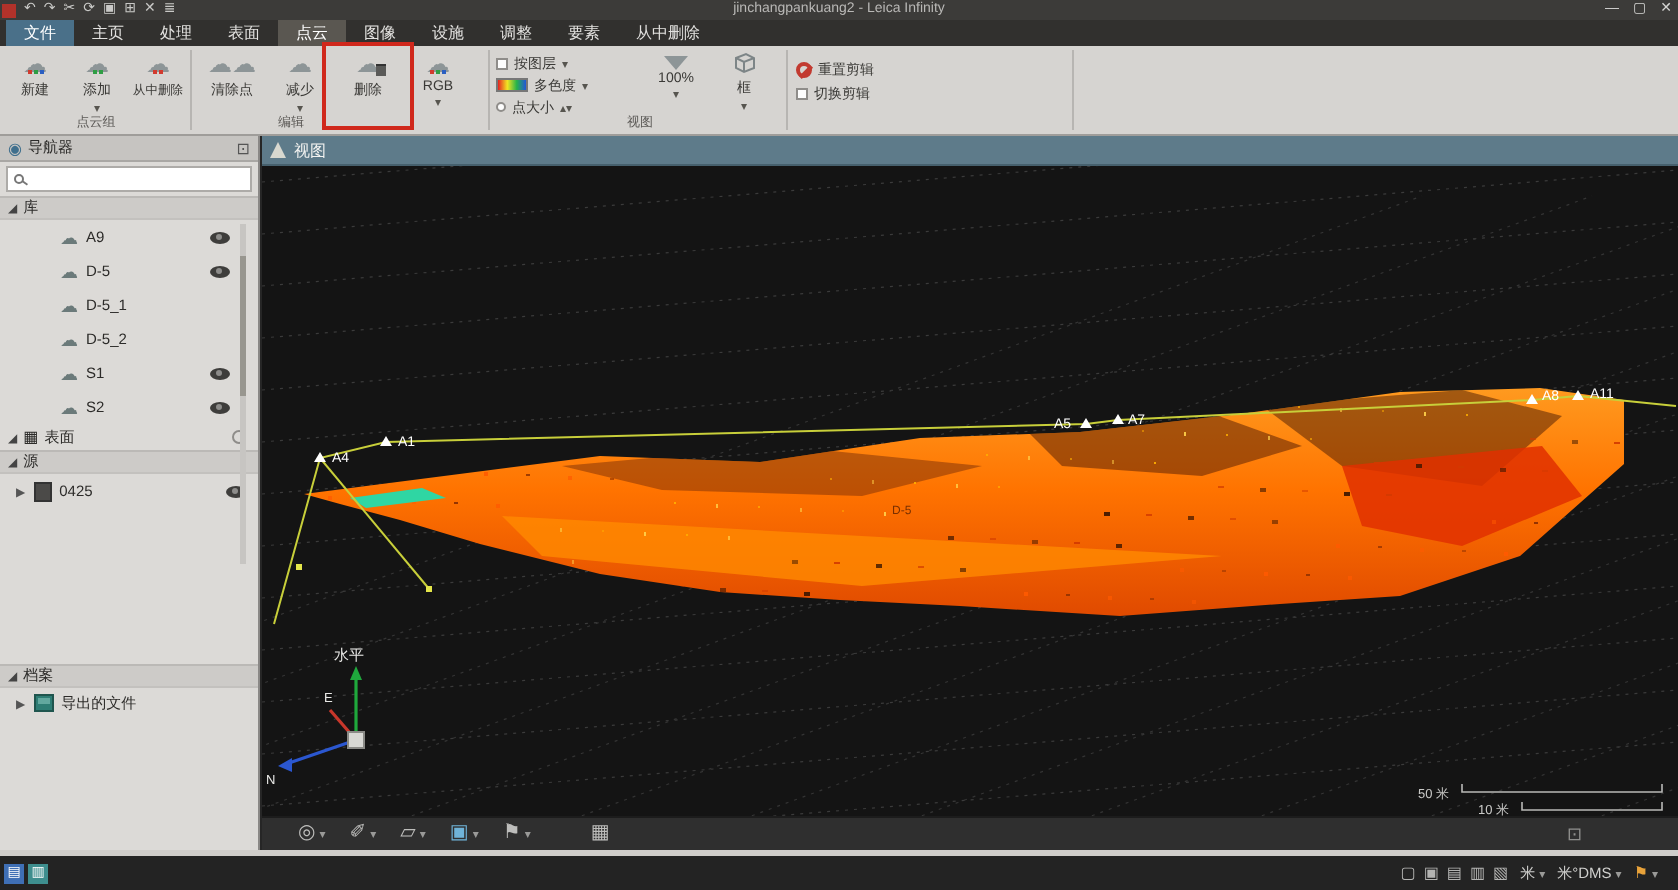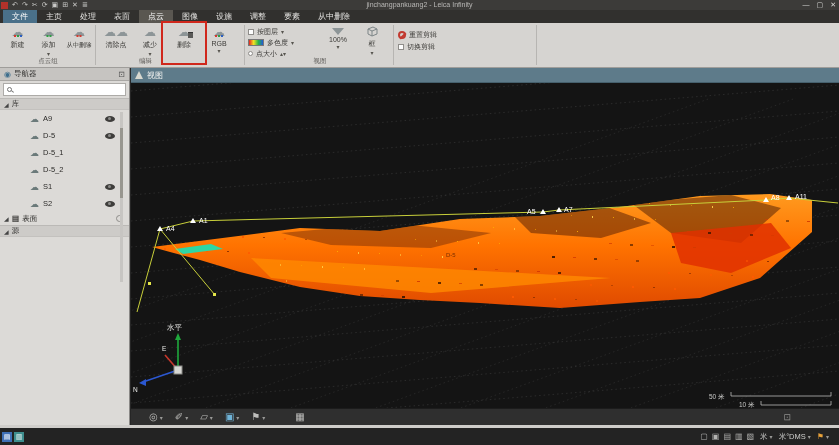"0425" div.titem { html: none -> <div> <span>▶</span> <span></span> <span>0425</span> <span></span> </div> }
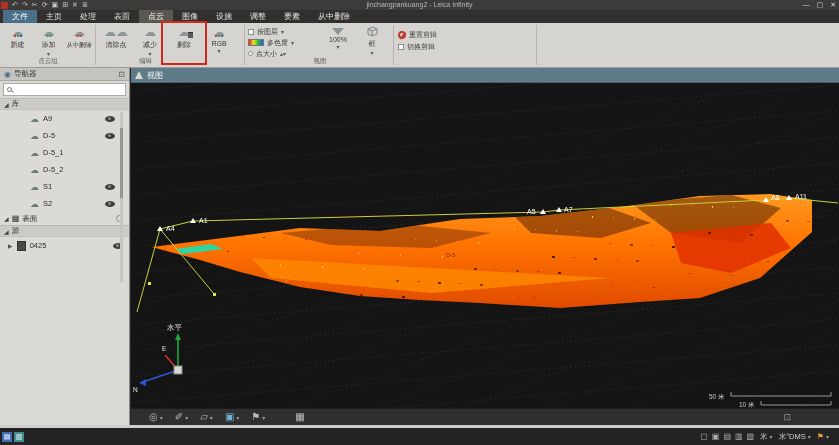"档案" div.secthead { html: none -> <div> <span>◢</span> <span>档案</span> </div> }
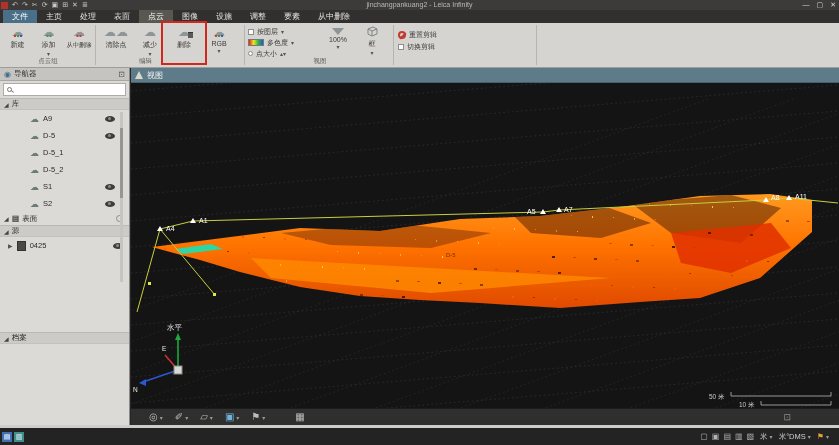"导出的文件" div.titem { html: none -> <div> <span>▶</span> <span></span> <span>导出的文件</span> </div> }
